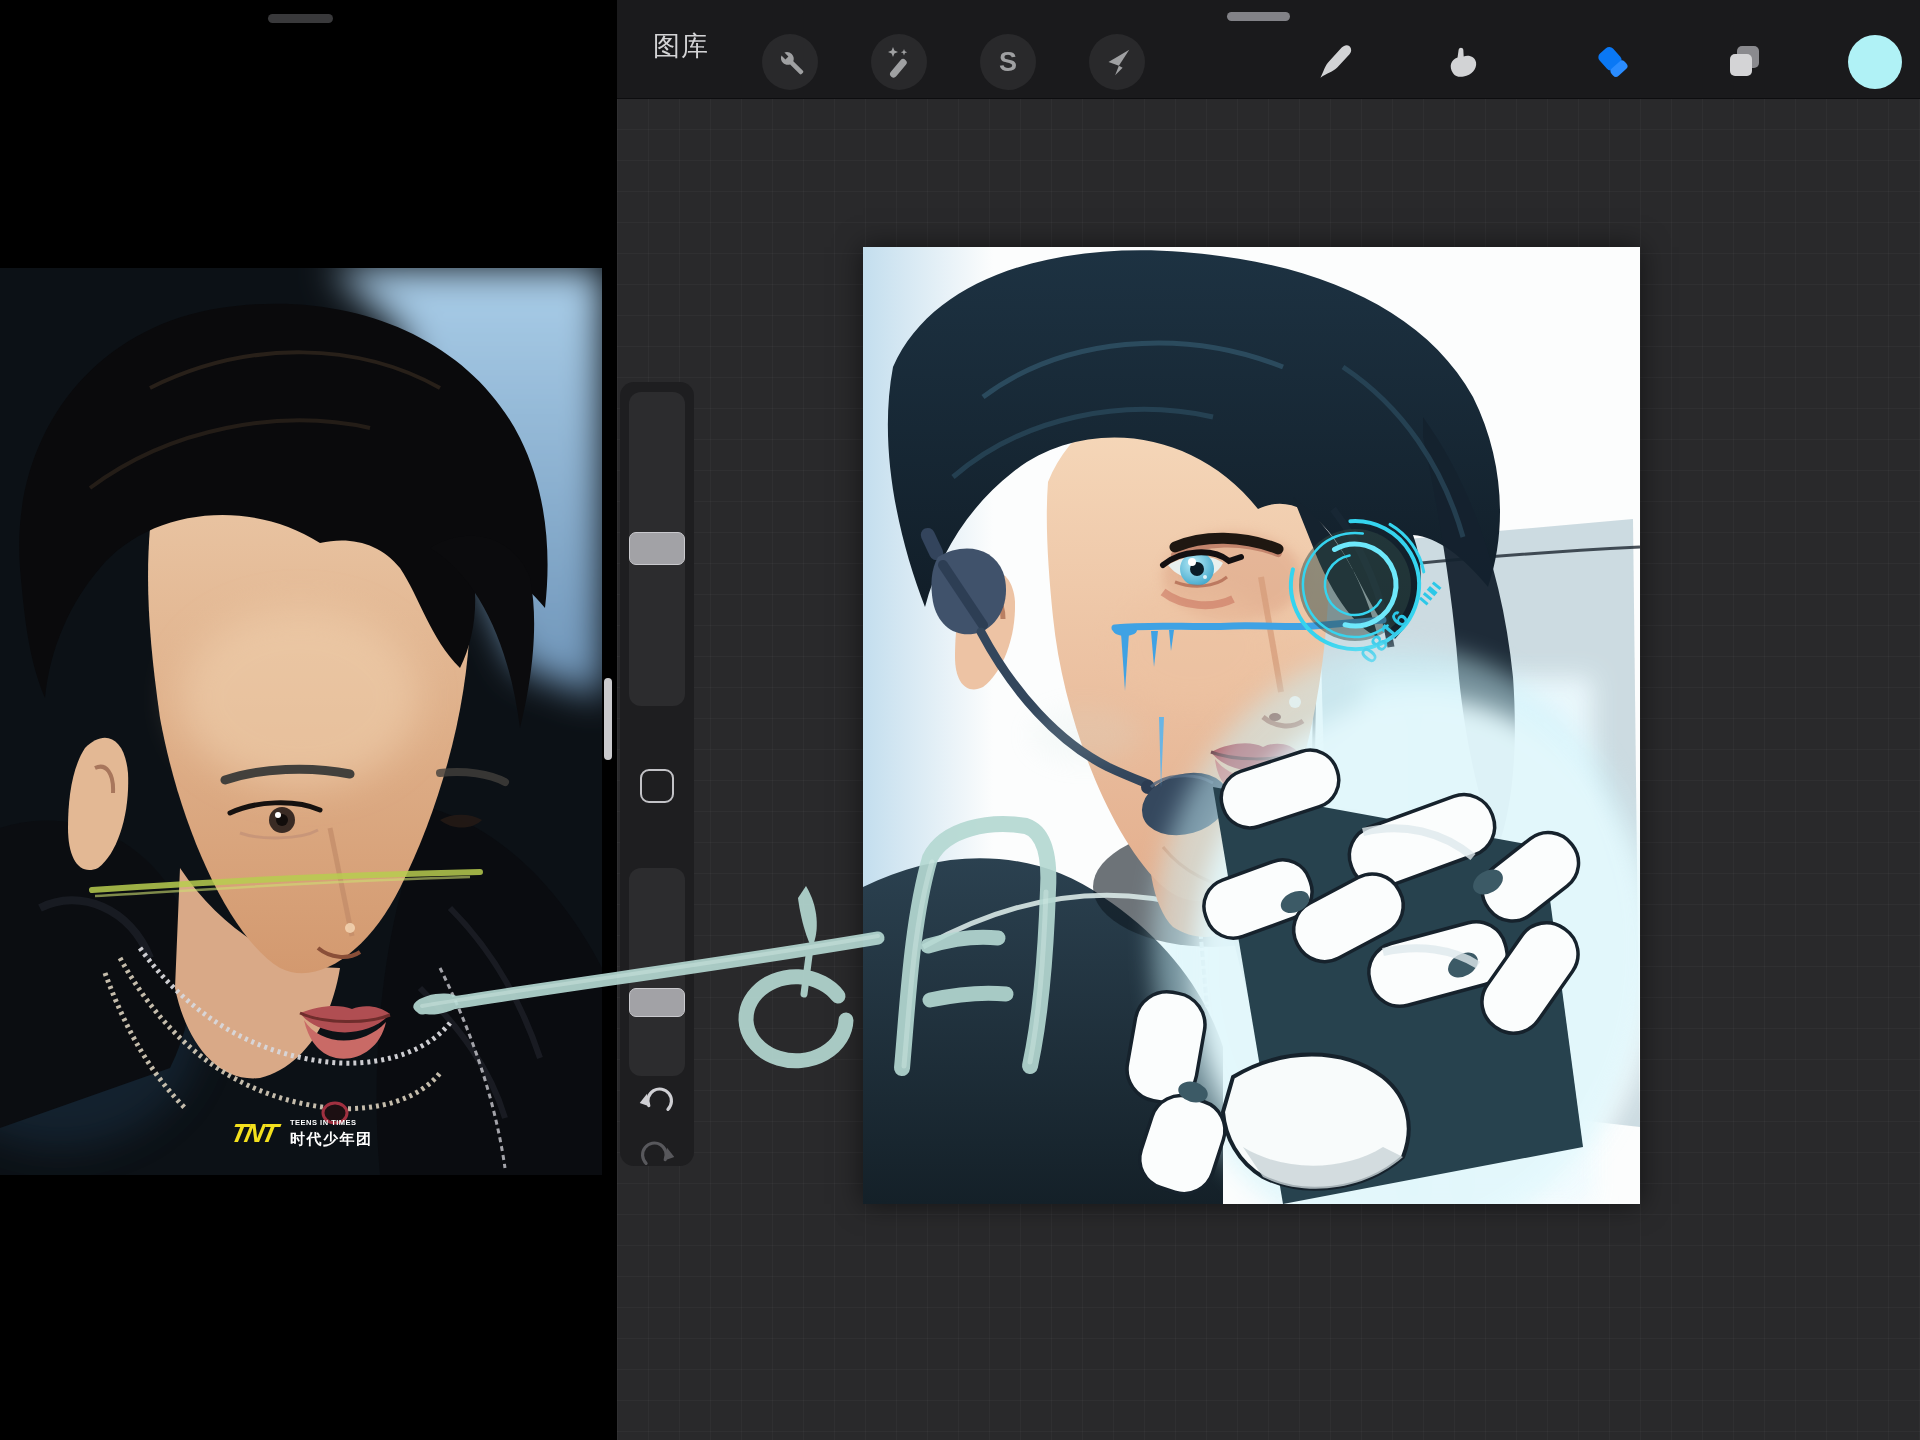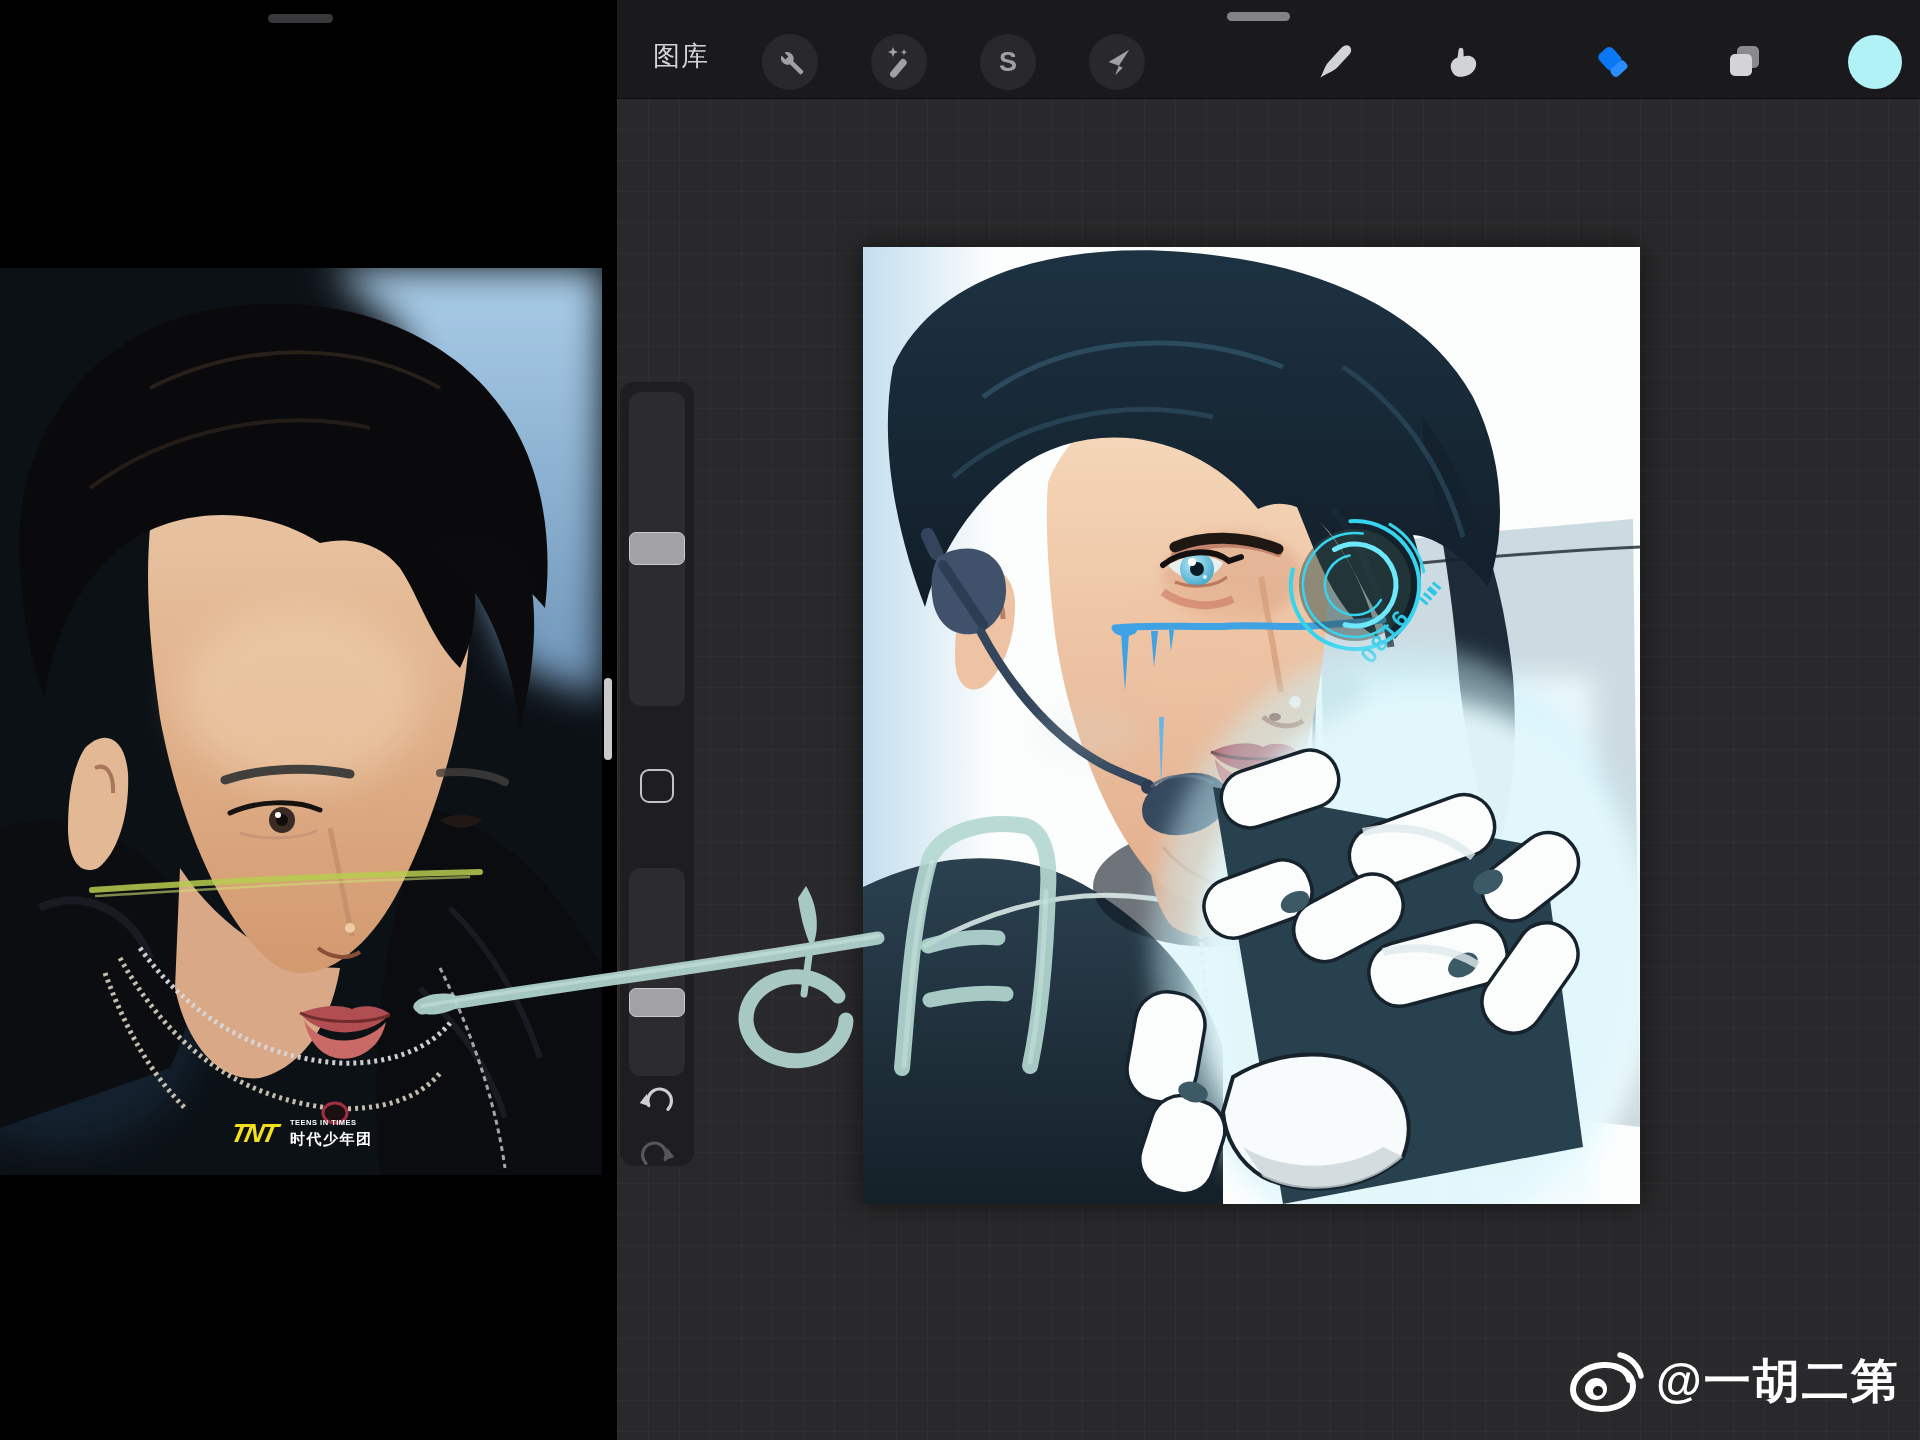"图库" #gallery-label { top: 38px -> 28px }
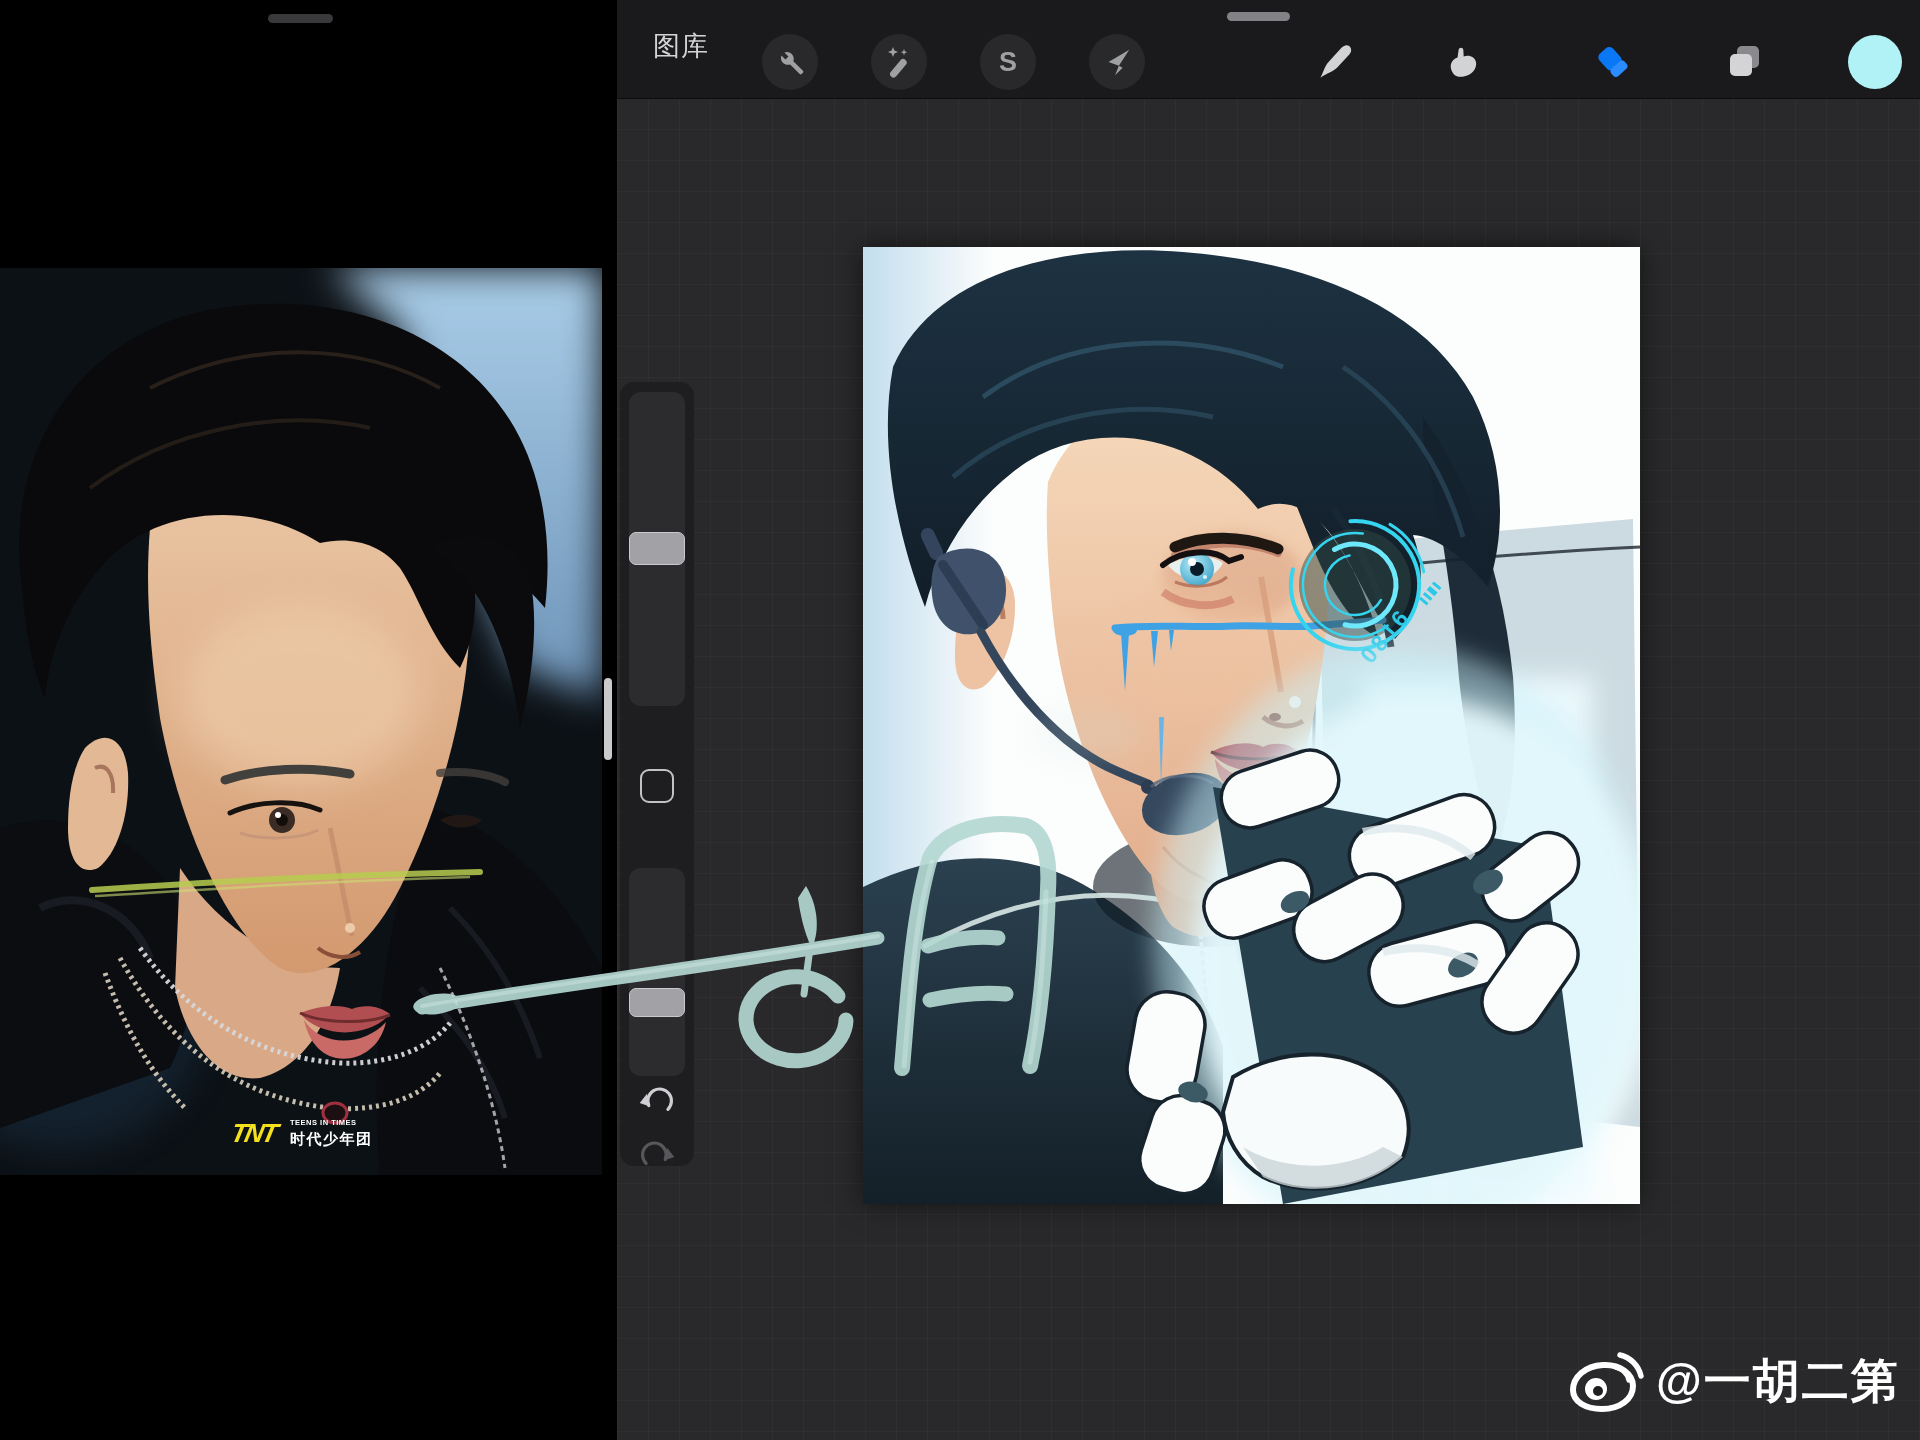"@一胡二第" div { html: <div> <svg> <path></path> <circle></circle> <circle></circle> <path></path> <path></path> </svg> <span>@一胡二第</span> </div> -> none }
